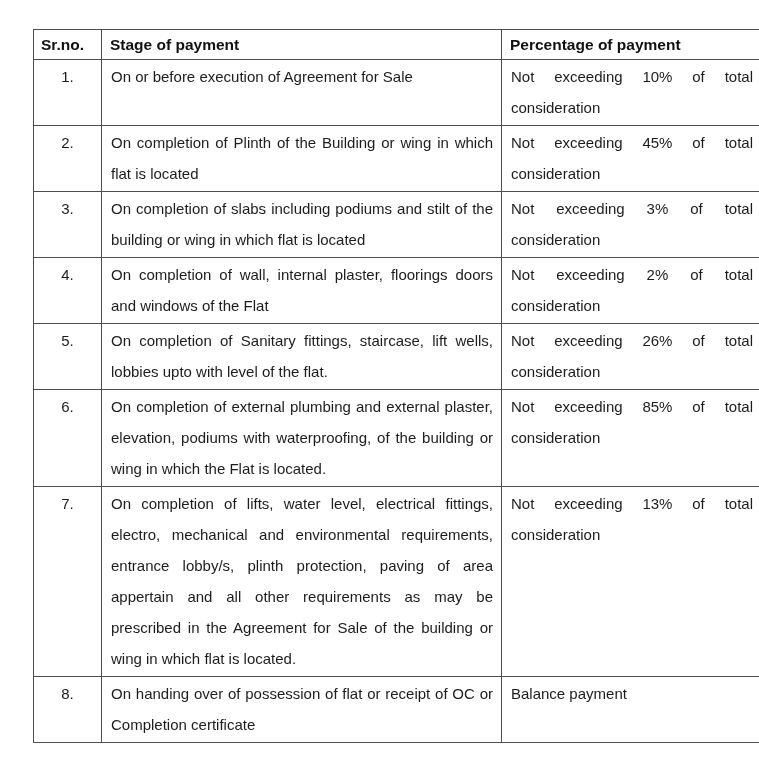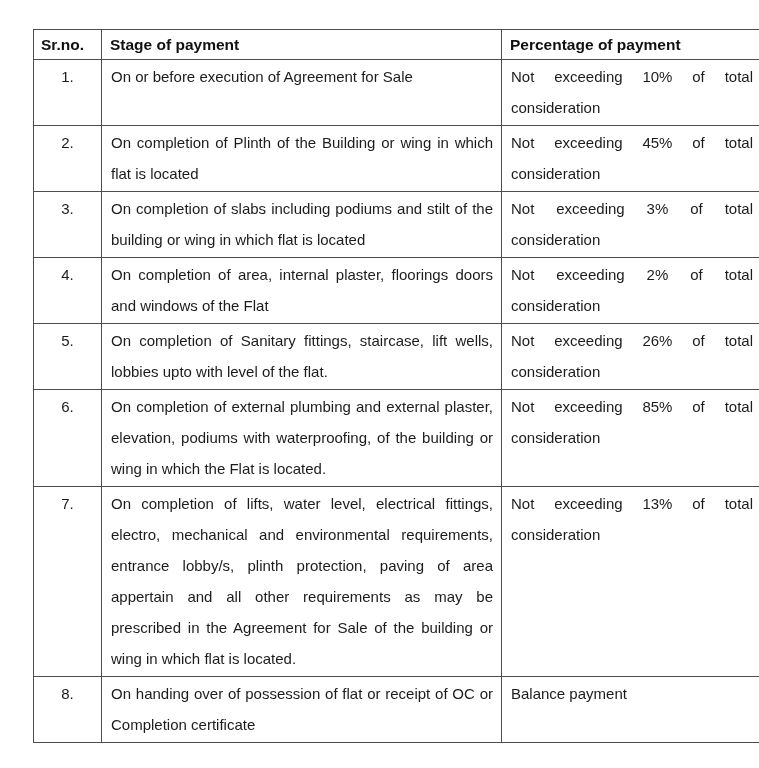"On completion of area, internal" td.cell-stage { text: area -> wall }
